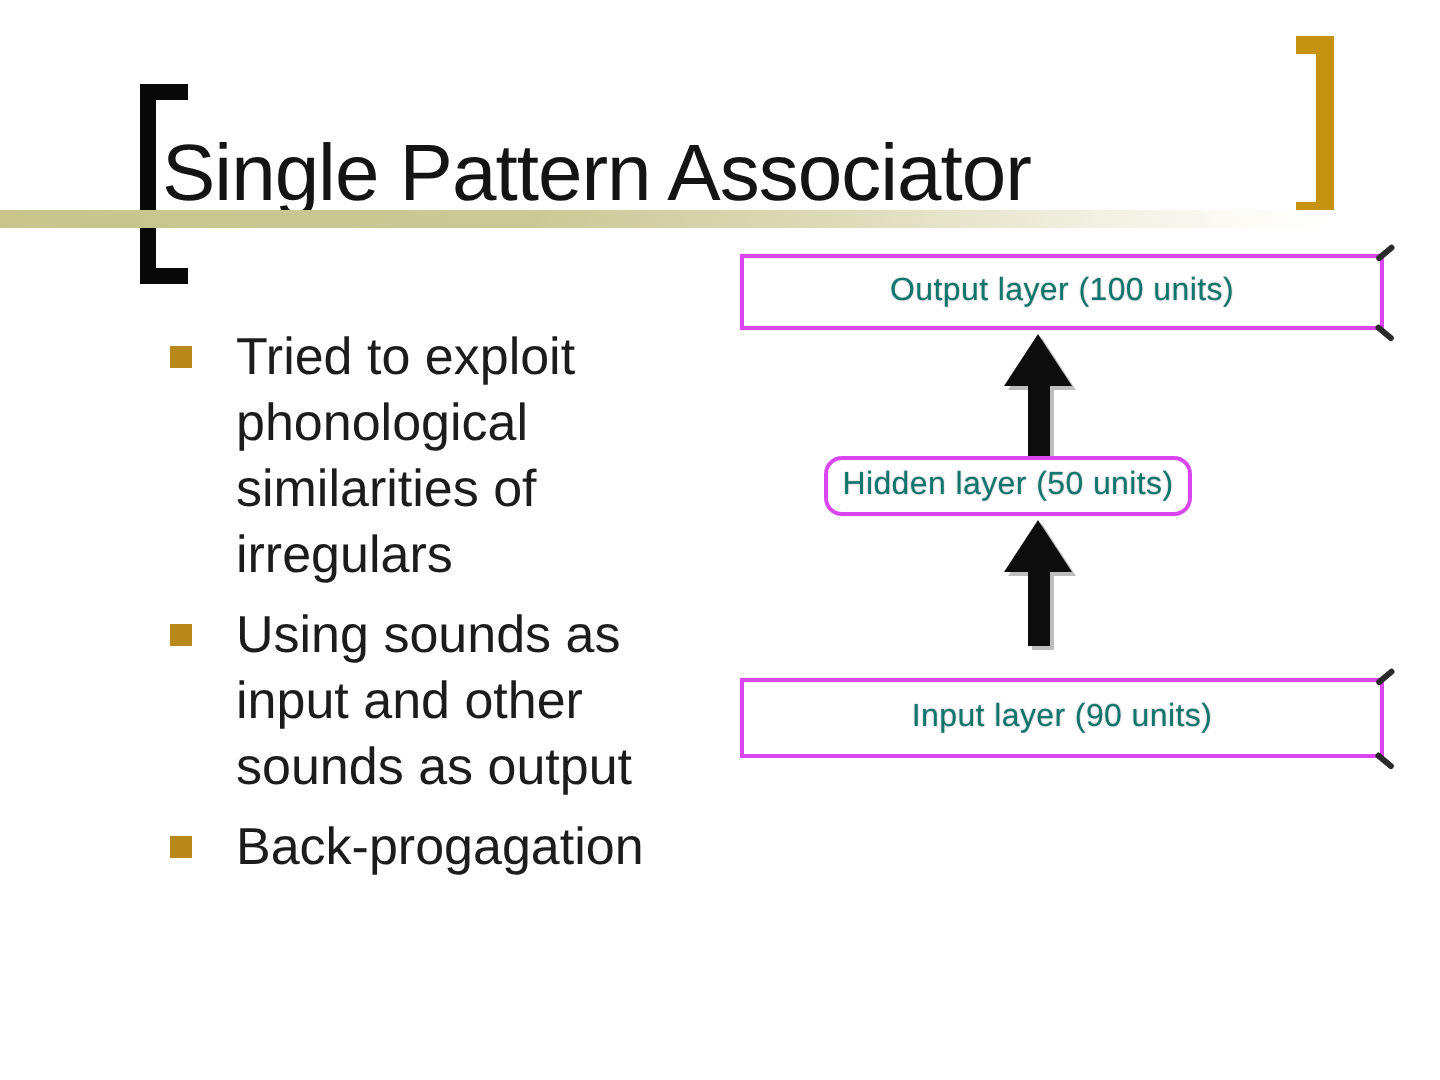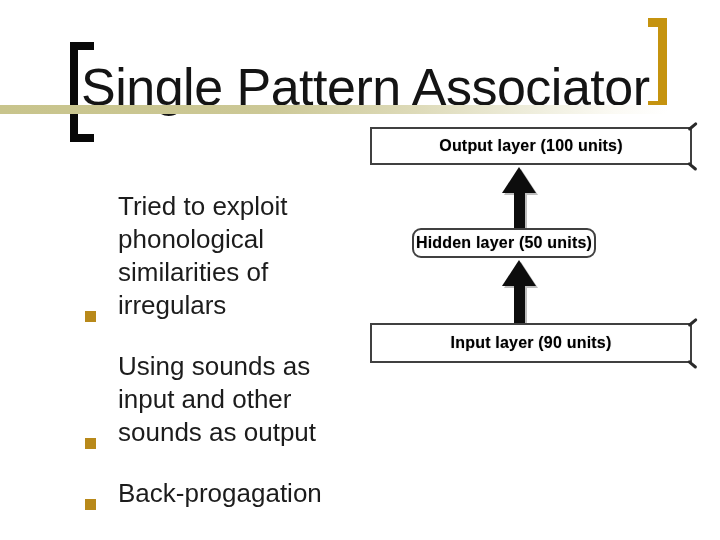"Single Pattern Associator" .title { font-size: 52px -> 40px }
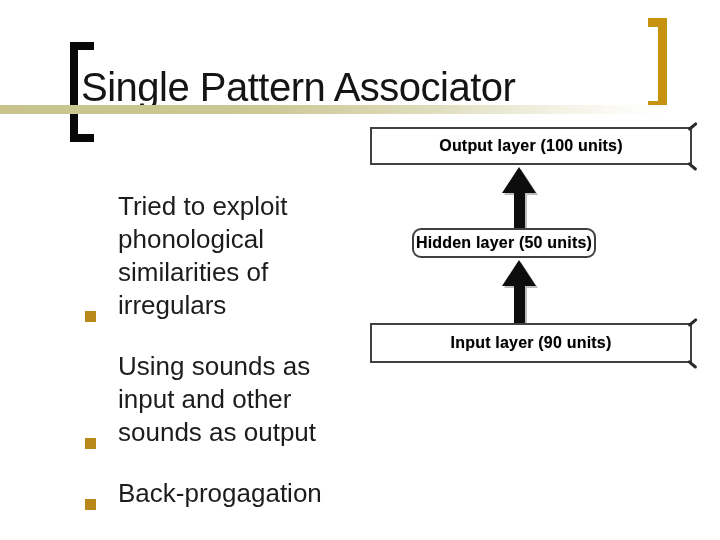"Output layer (100 units)" .dbox { border: 2px solid #404040 -> 2px solid #d946ef; color: #000000 -> #0f766e; font-weight: 700 -> 400 }
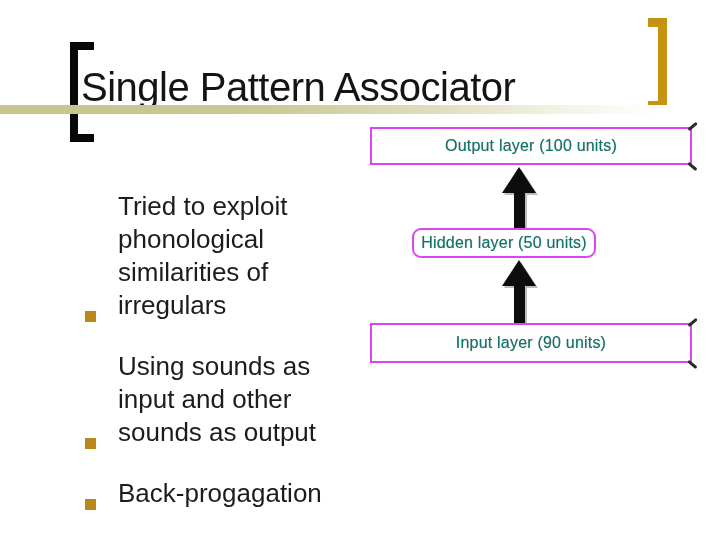"Tried to exploit phonological" .bullet-item { align-items: flex-end -> flex-start; margin-top: 28px -> none }
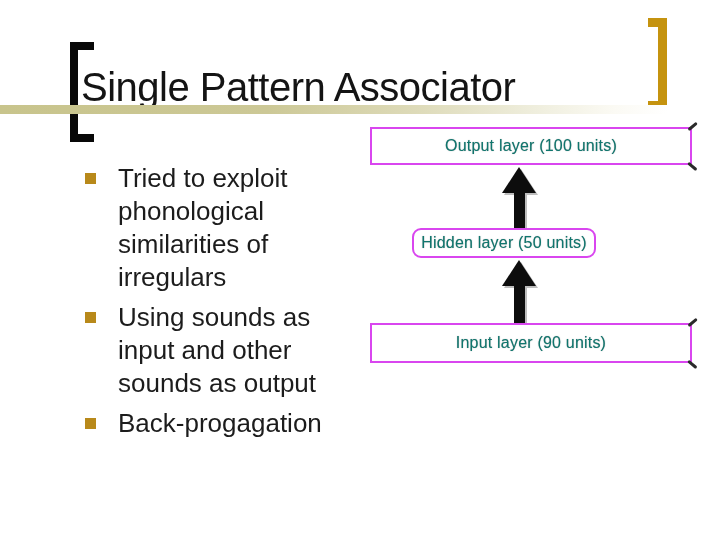"Input layer (90 units)" .dbox.input { top: 323px -> 339px }
